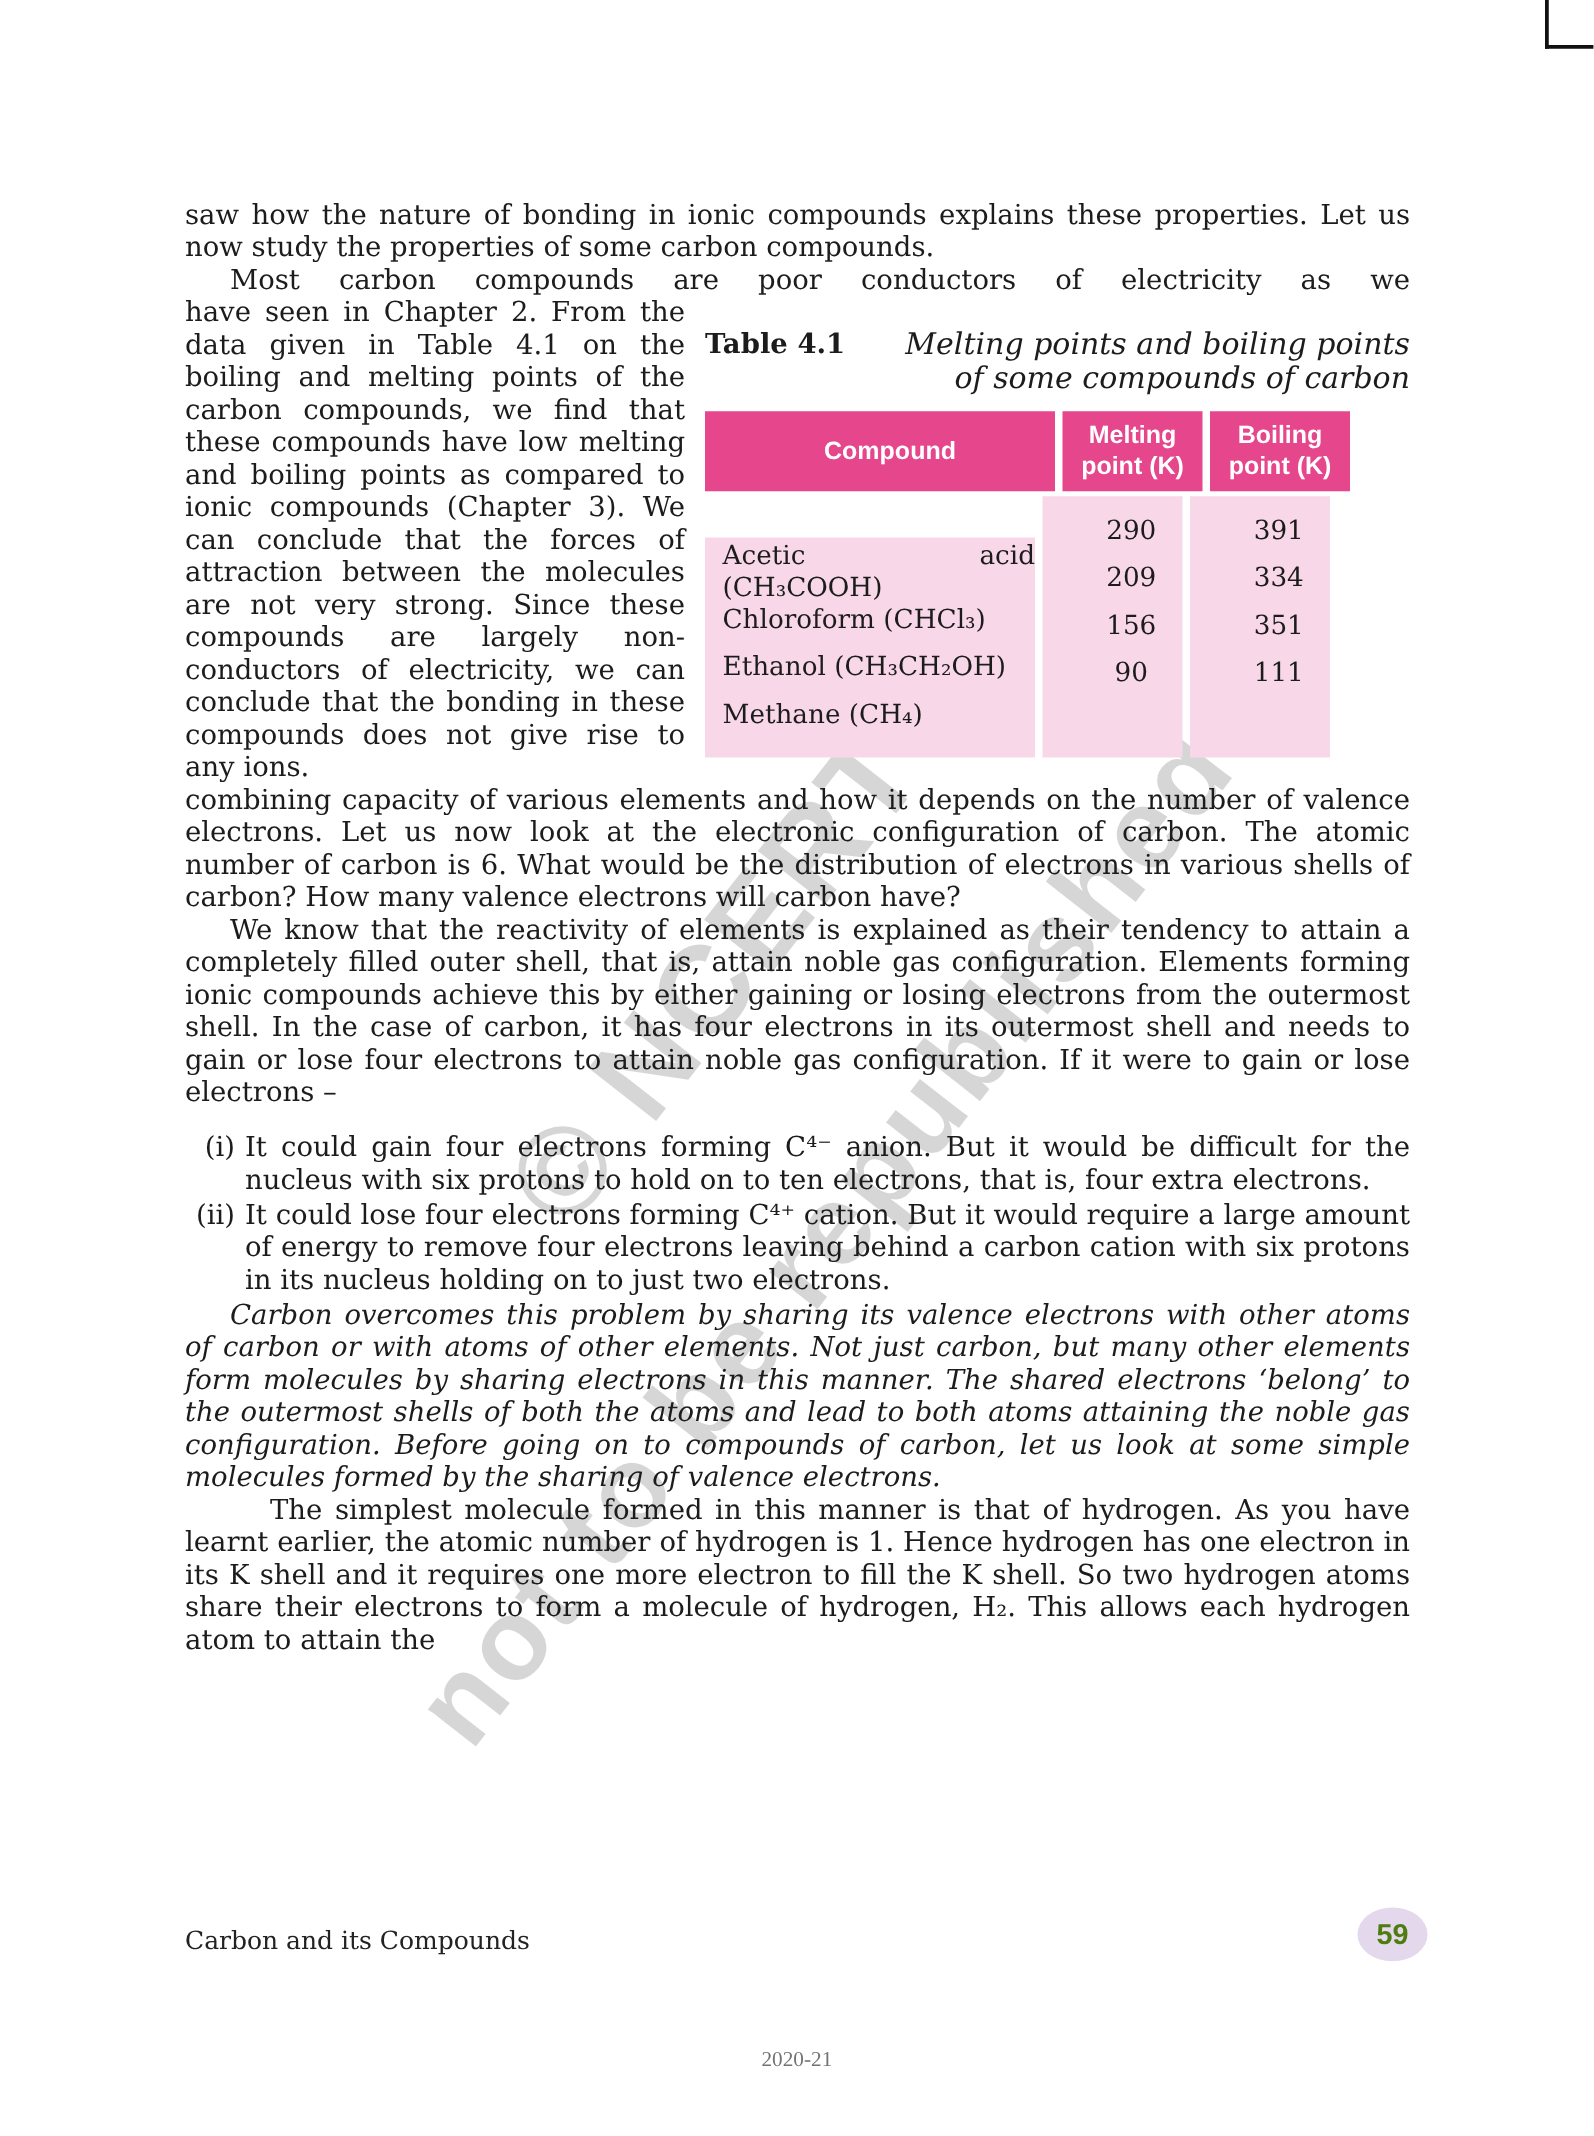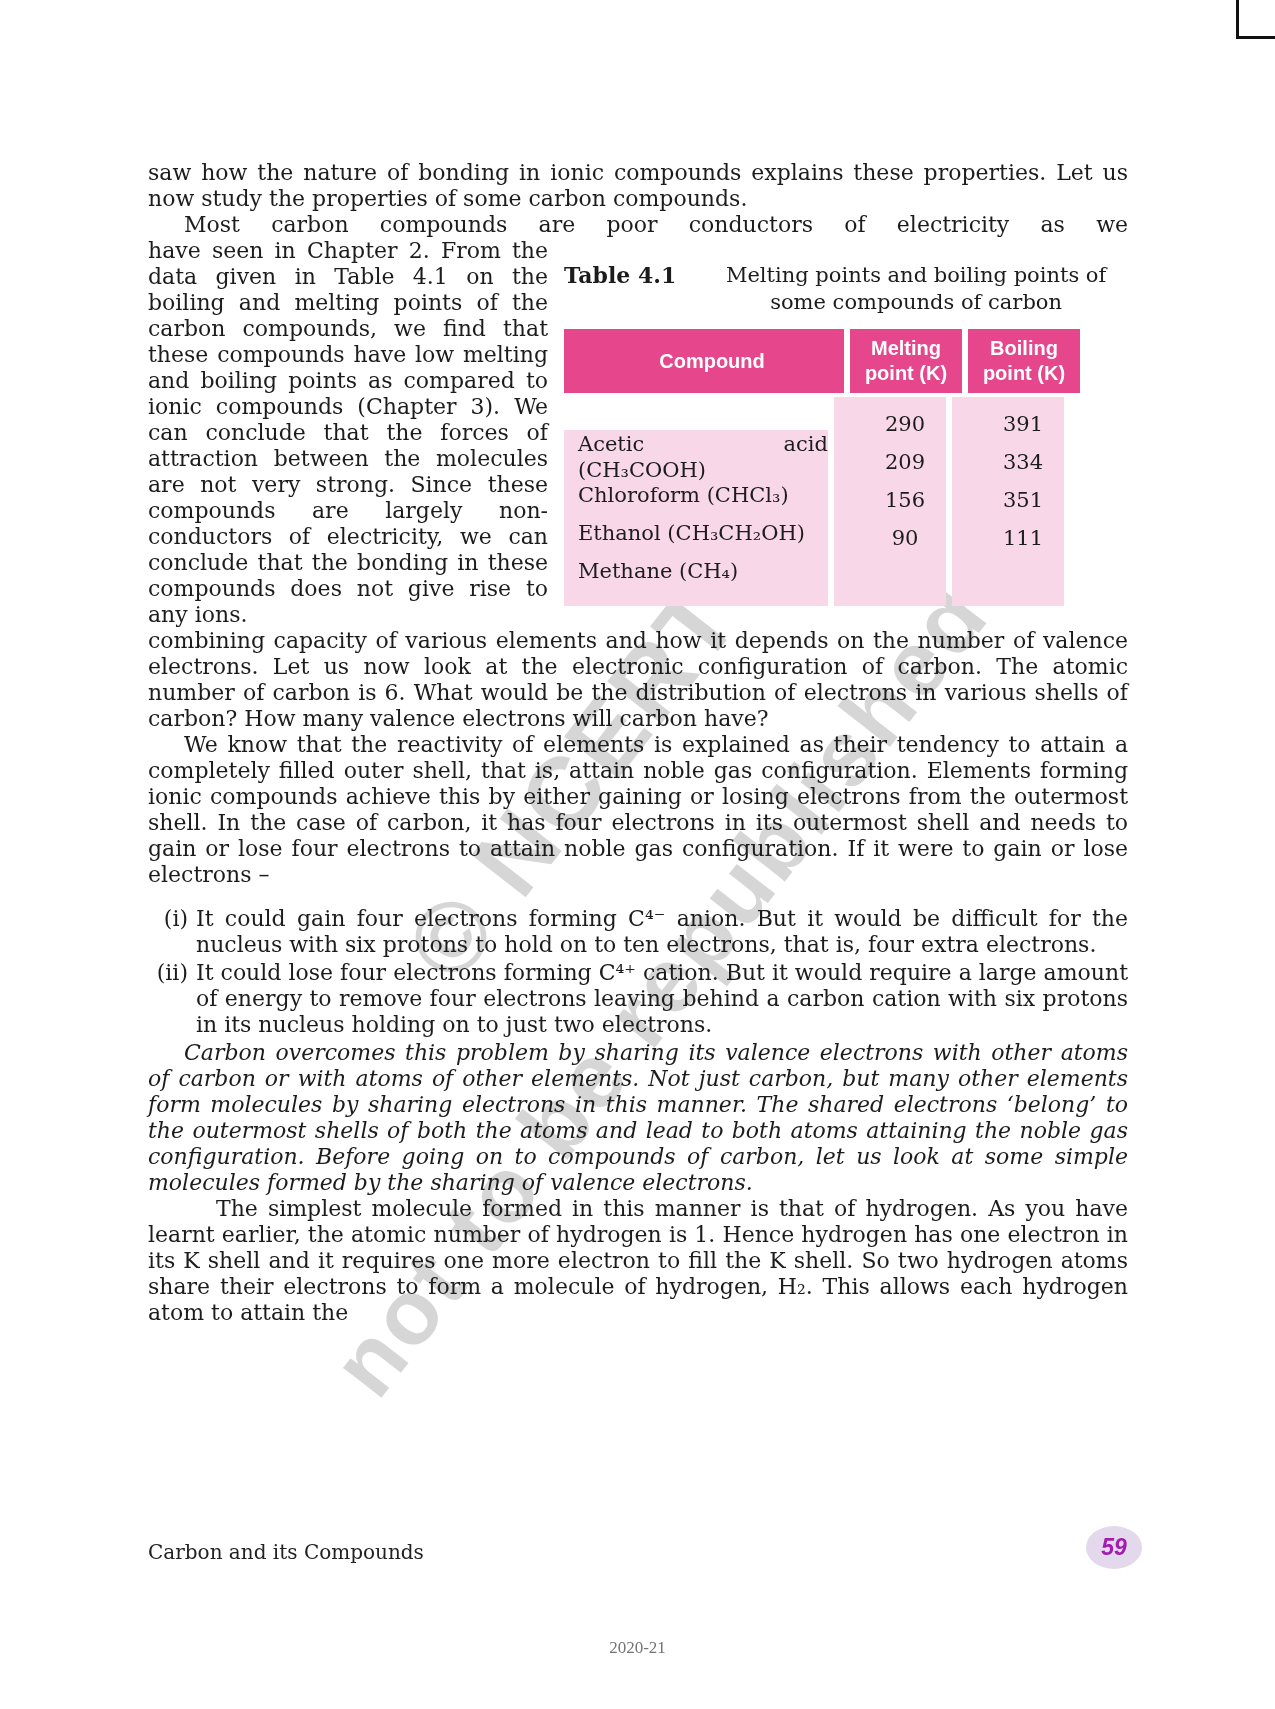"Melting points and boiling points" .cap-text { font-size: 21px -> 24px; font-style: none -> italic; text-align: center -> right }
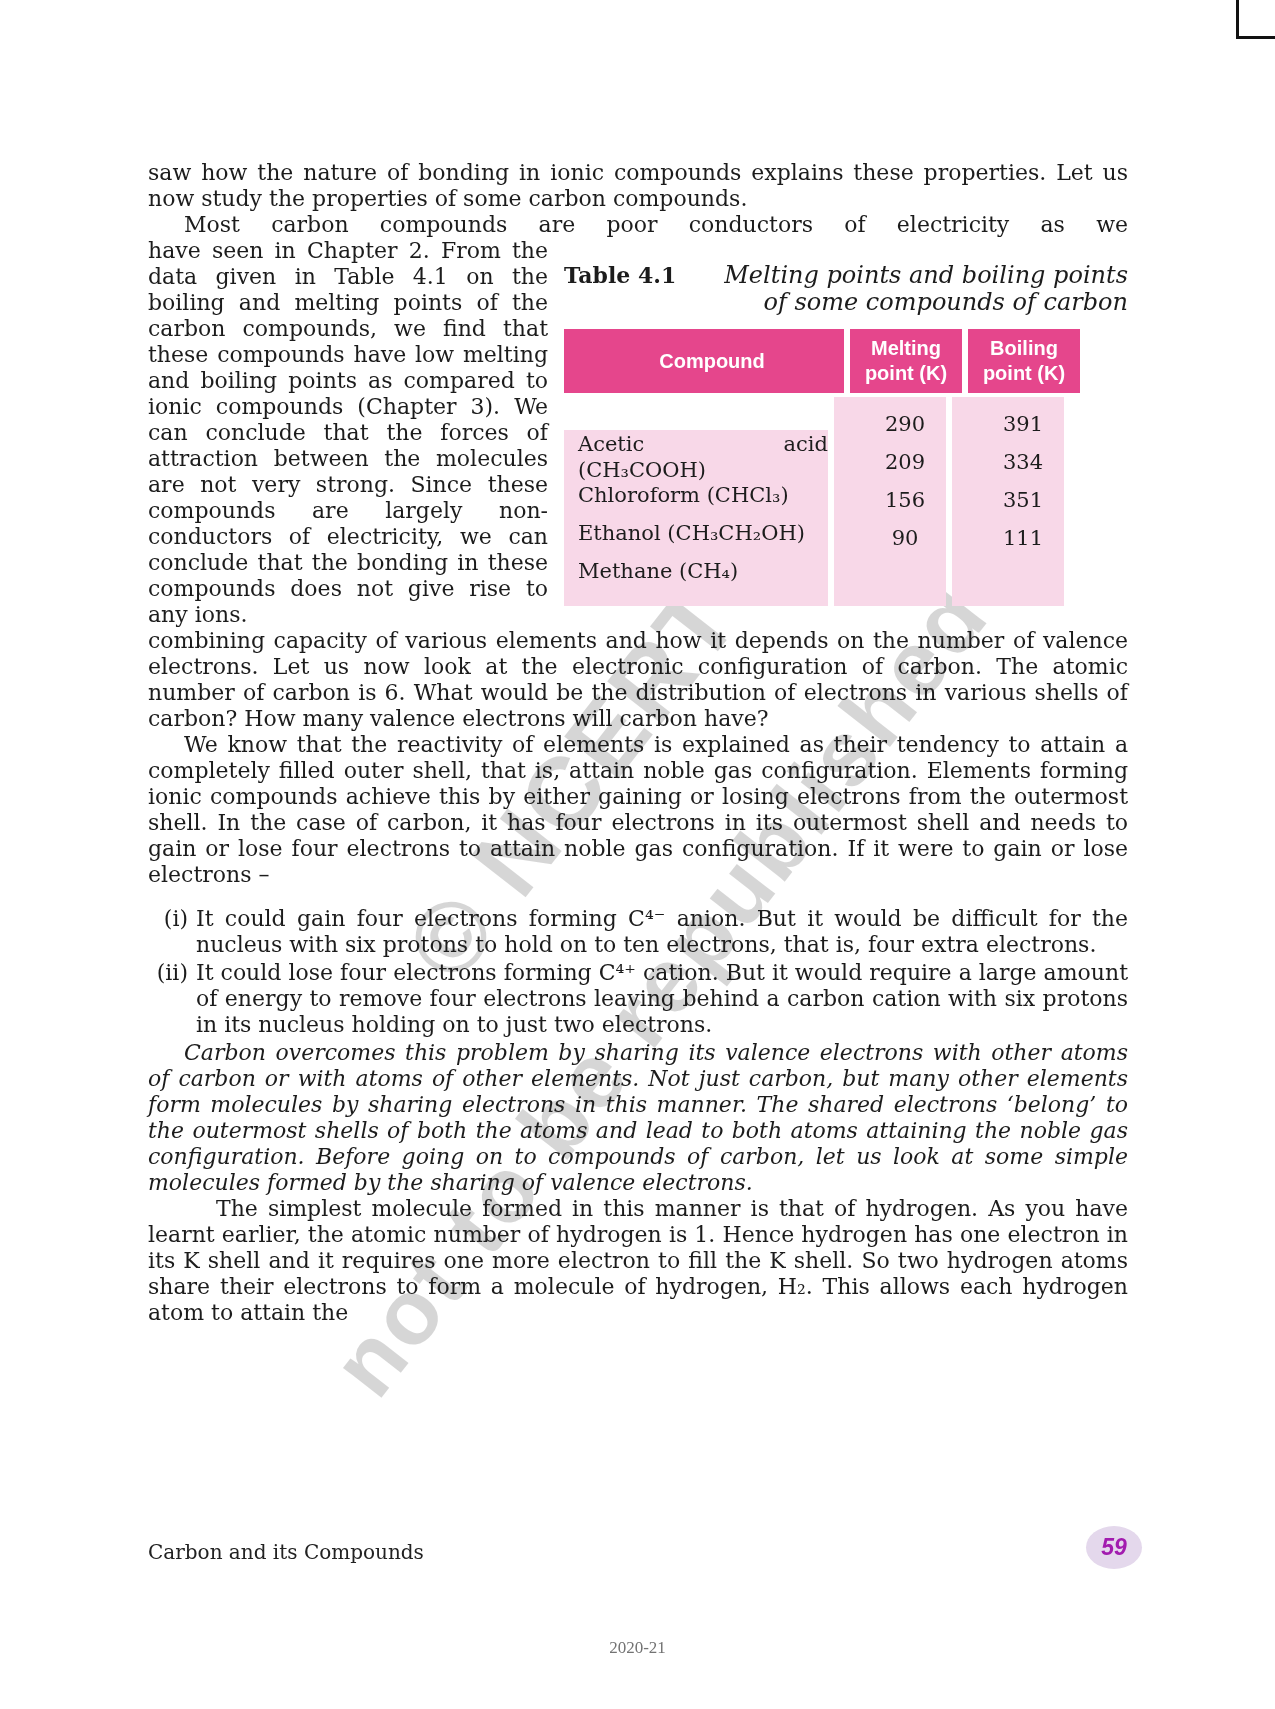"59" .page-badge { color: #a21caf -> #4d7c0f; font-style: italic -> none }
